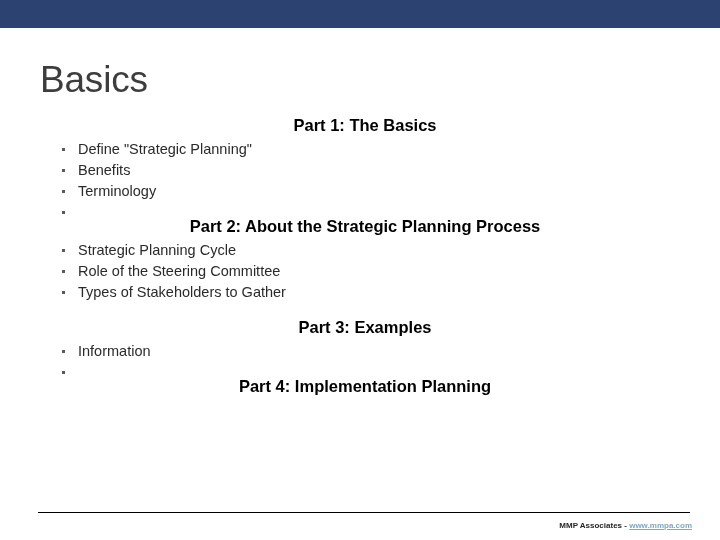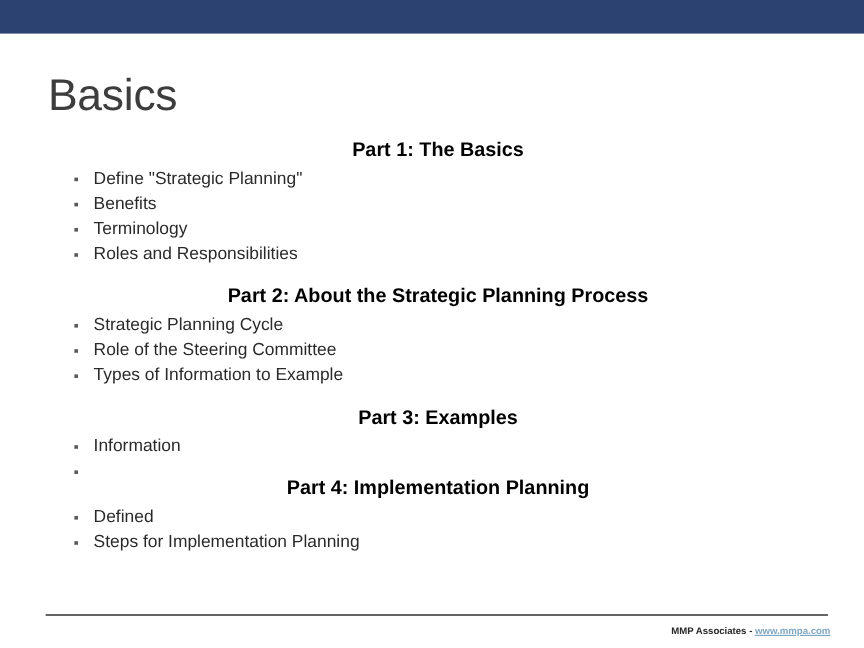"Roles and Responsibilities" span { html: <span>Roles and Responsibilities</span> -> none }
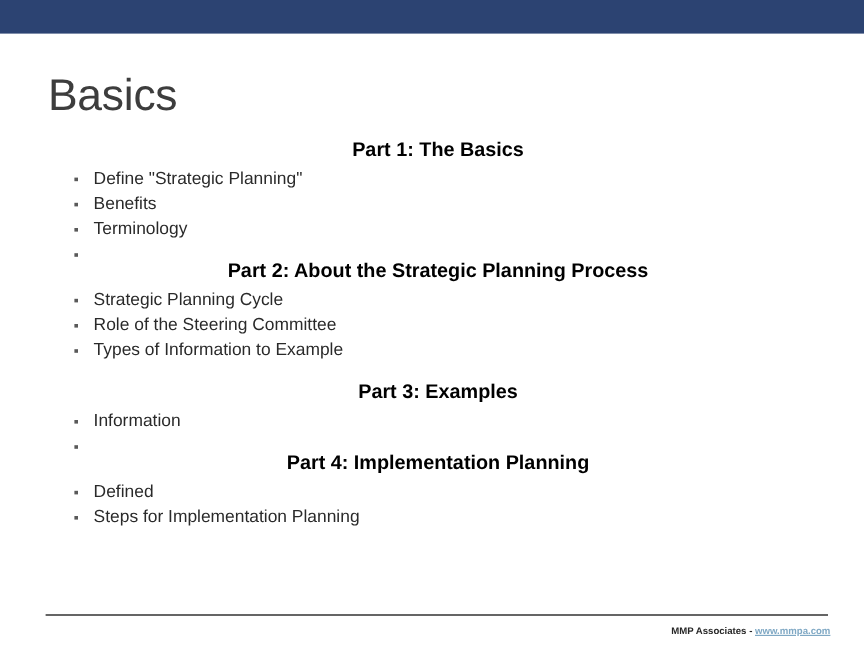"Types of Information to Example" span { text: Information to Example -> Stakeholders to Gather }
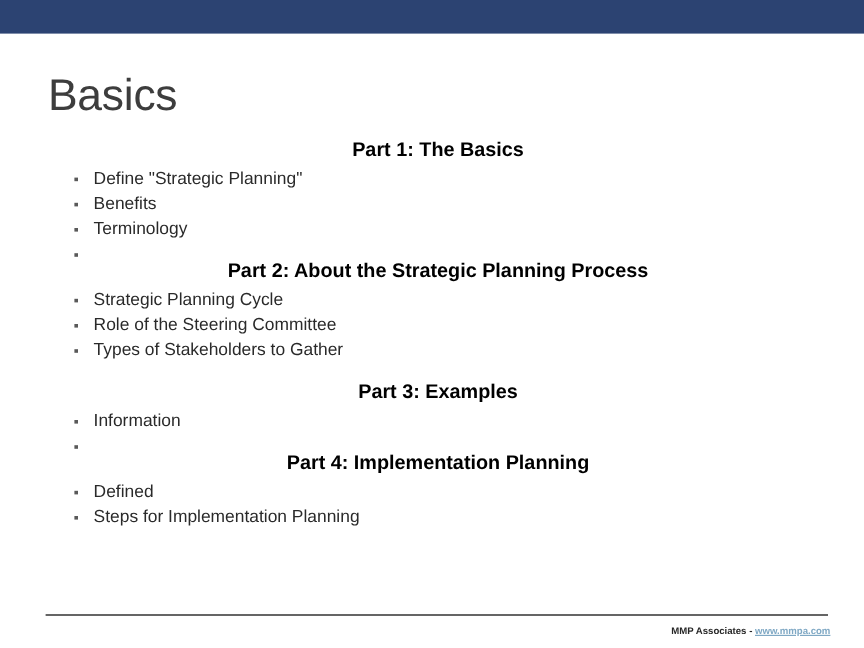"Defined" ul.bullet-list { html: <ul> <li> <span></span> <span>Defined</span> </li> <li> <span></span> <span>Steps for Implementation Planning</span> </li> </ul> -> none }
